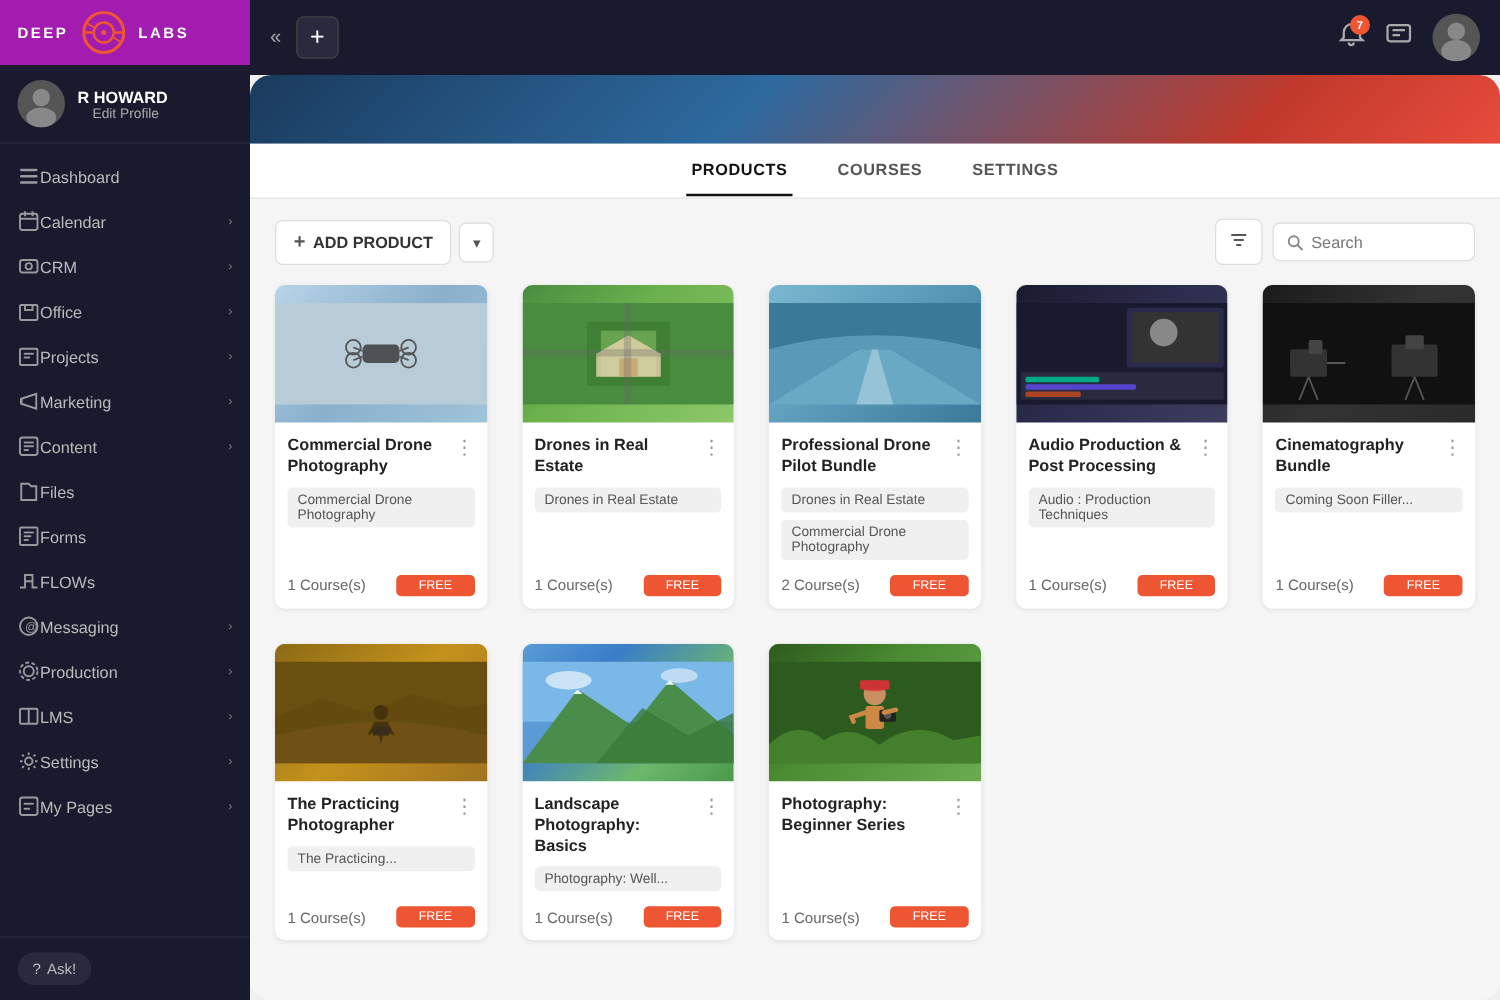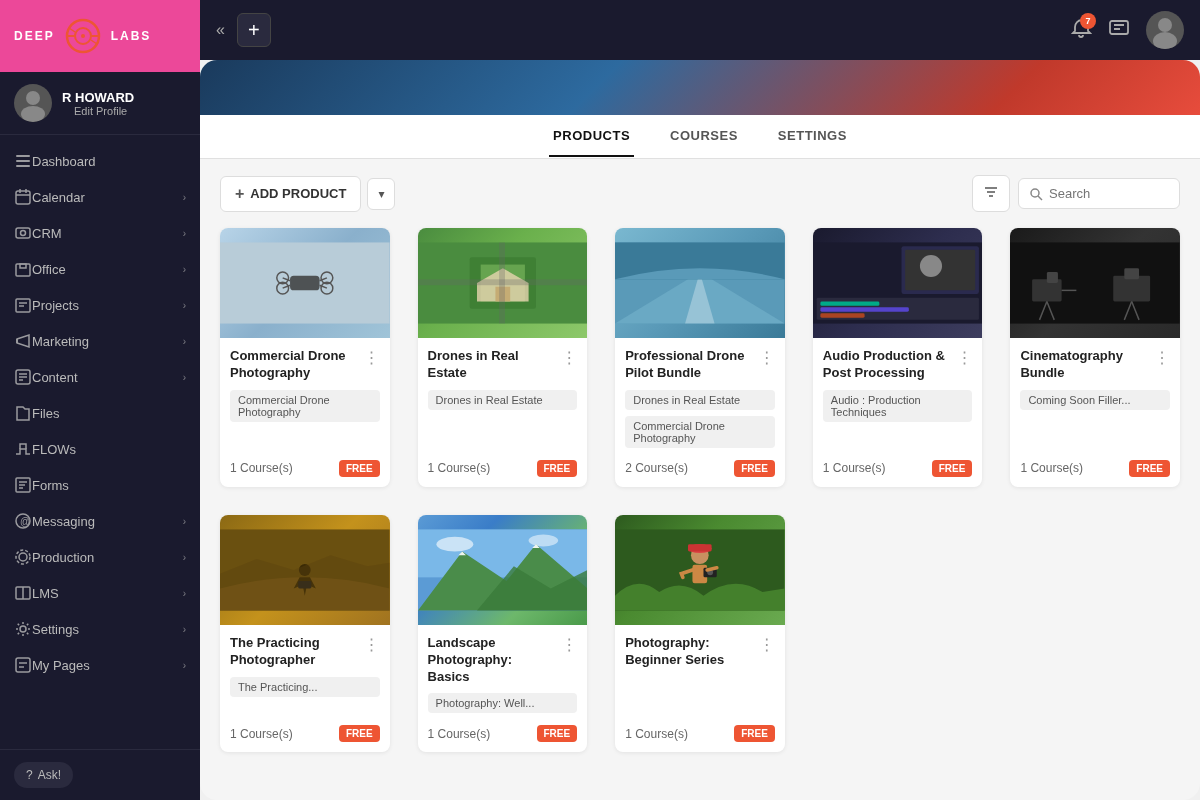"DEEP" .sidebar-header { background: #ec4899 -> #a21caf; height: 72px -> 52px }
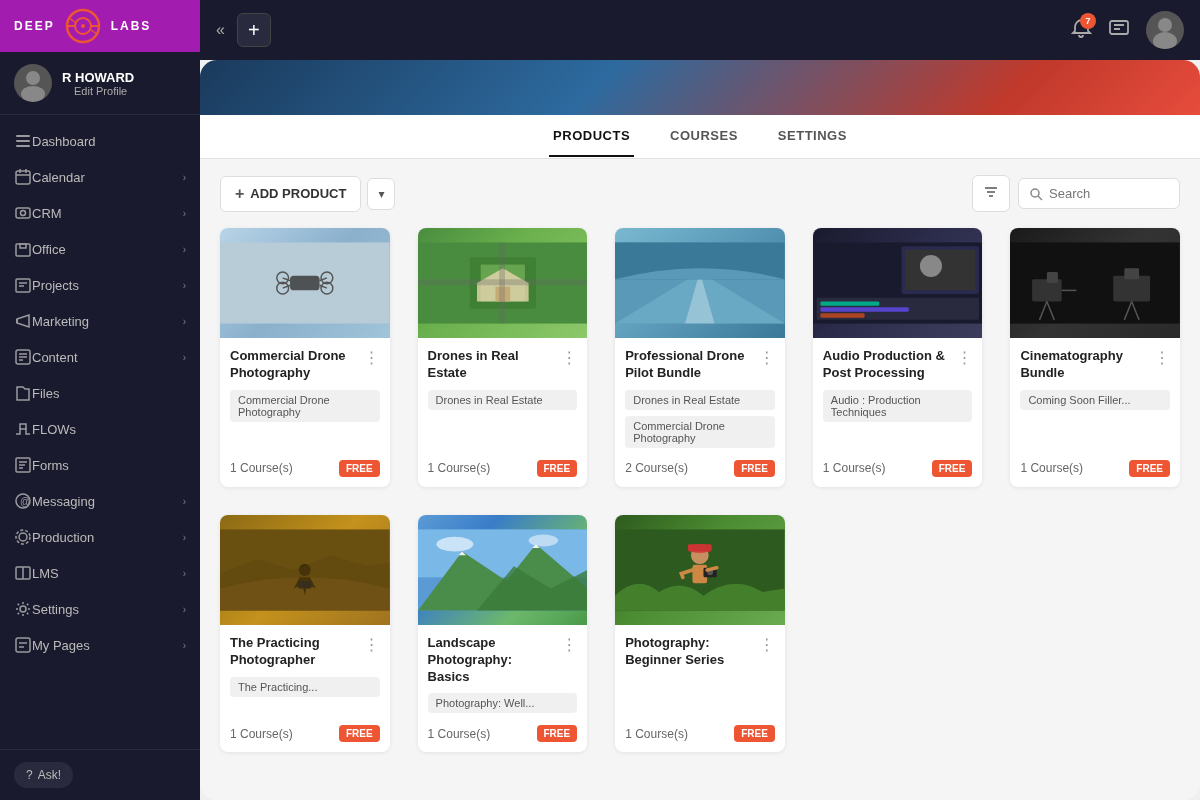"FLOWs" div.nav-item { order: before "Forms" -> after "Forms" }
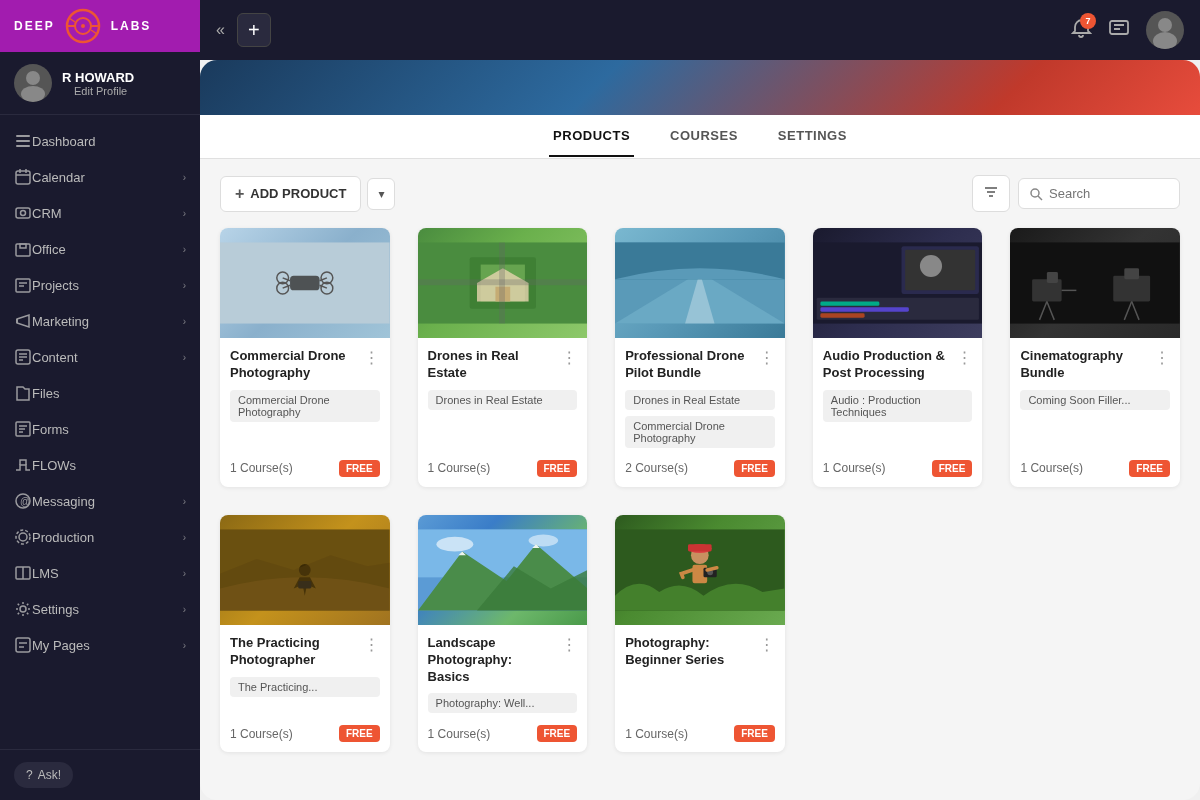"FREE" .free-badge { font-weight: 700 -> 400; padding: 3px 7px -> 3px 18px }
